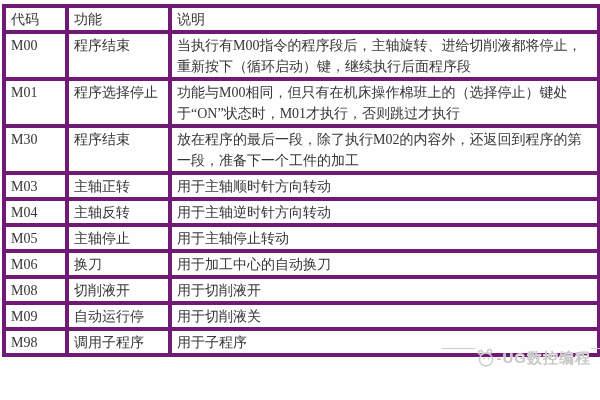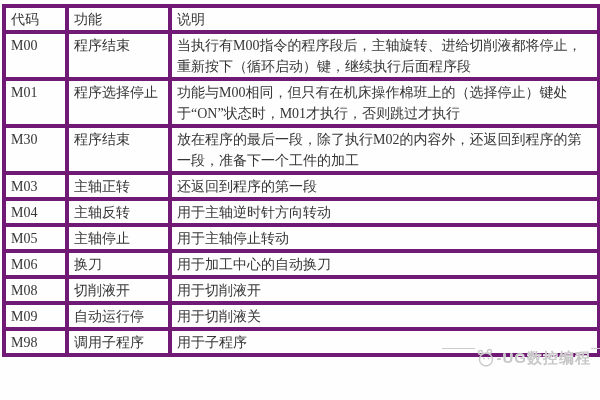"还返回到程序的第一段" td { text: 还返回到程序的第一段 -> 用于主轴顺时针方向转动 }
